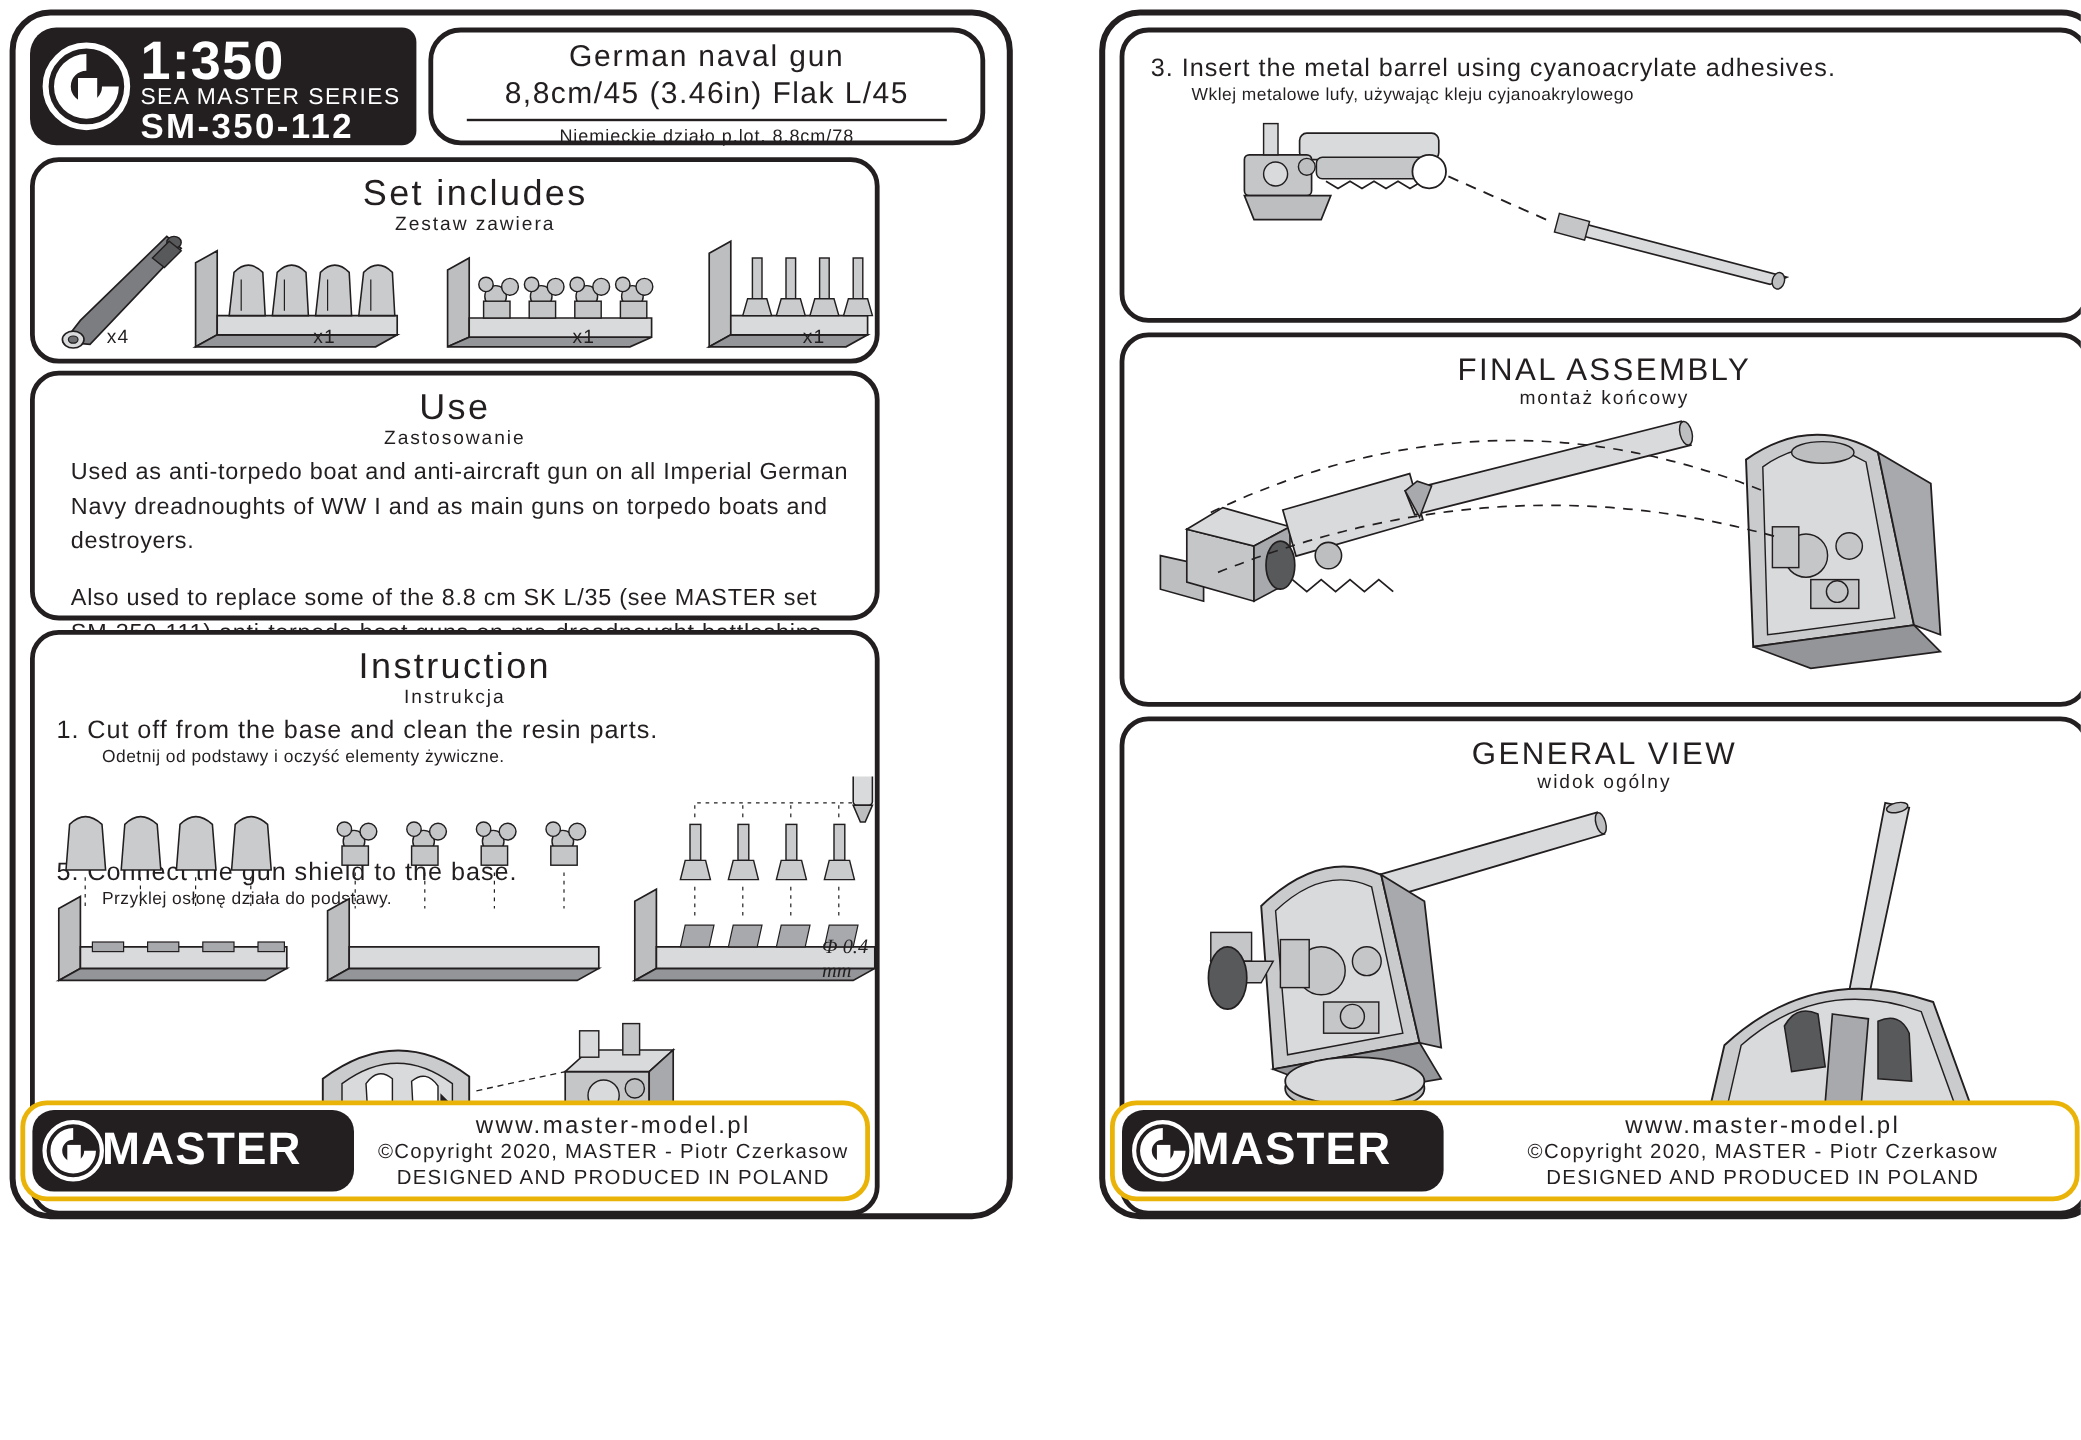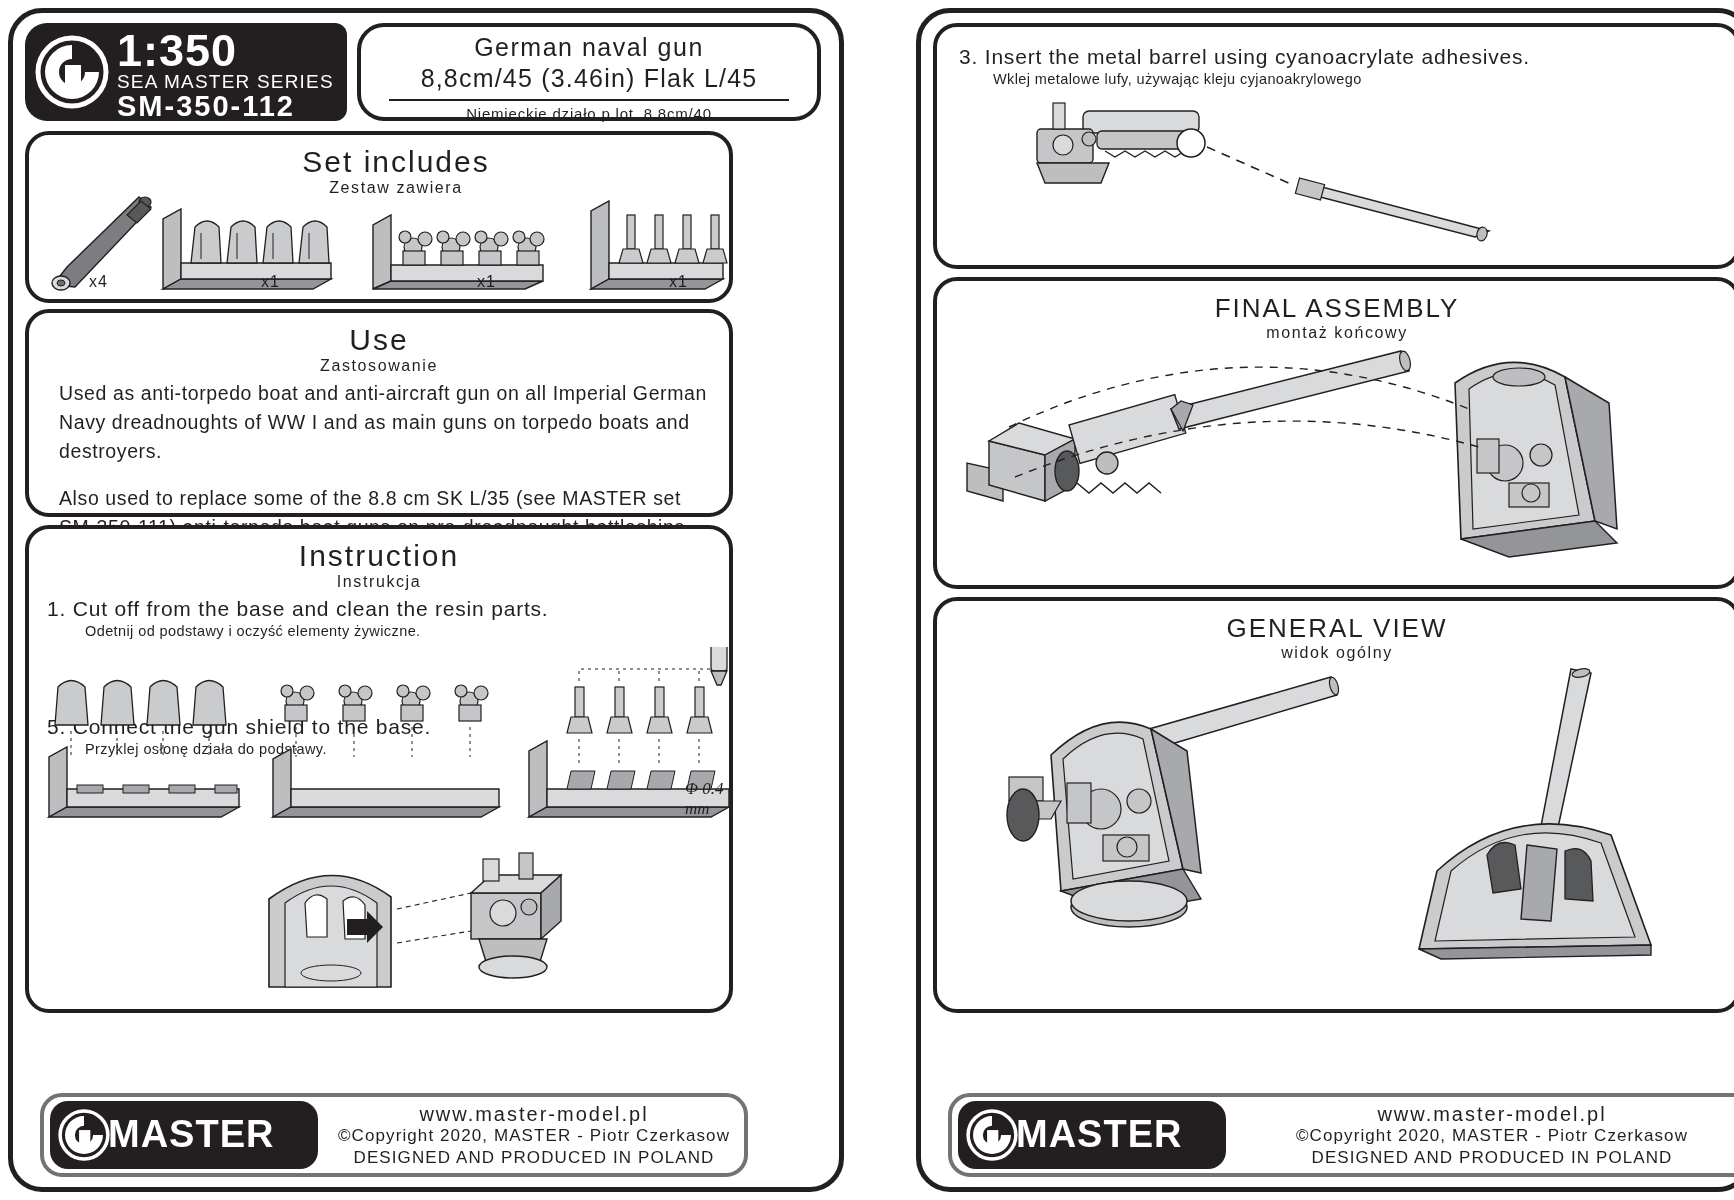"1:350" .page { height: 1184px -> 1008px }
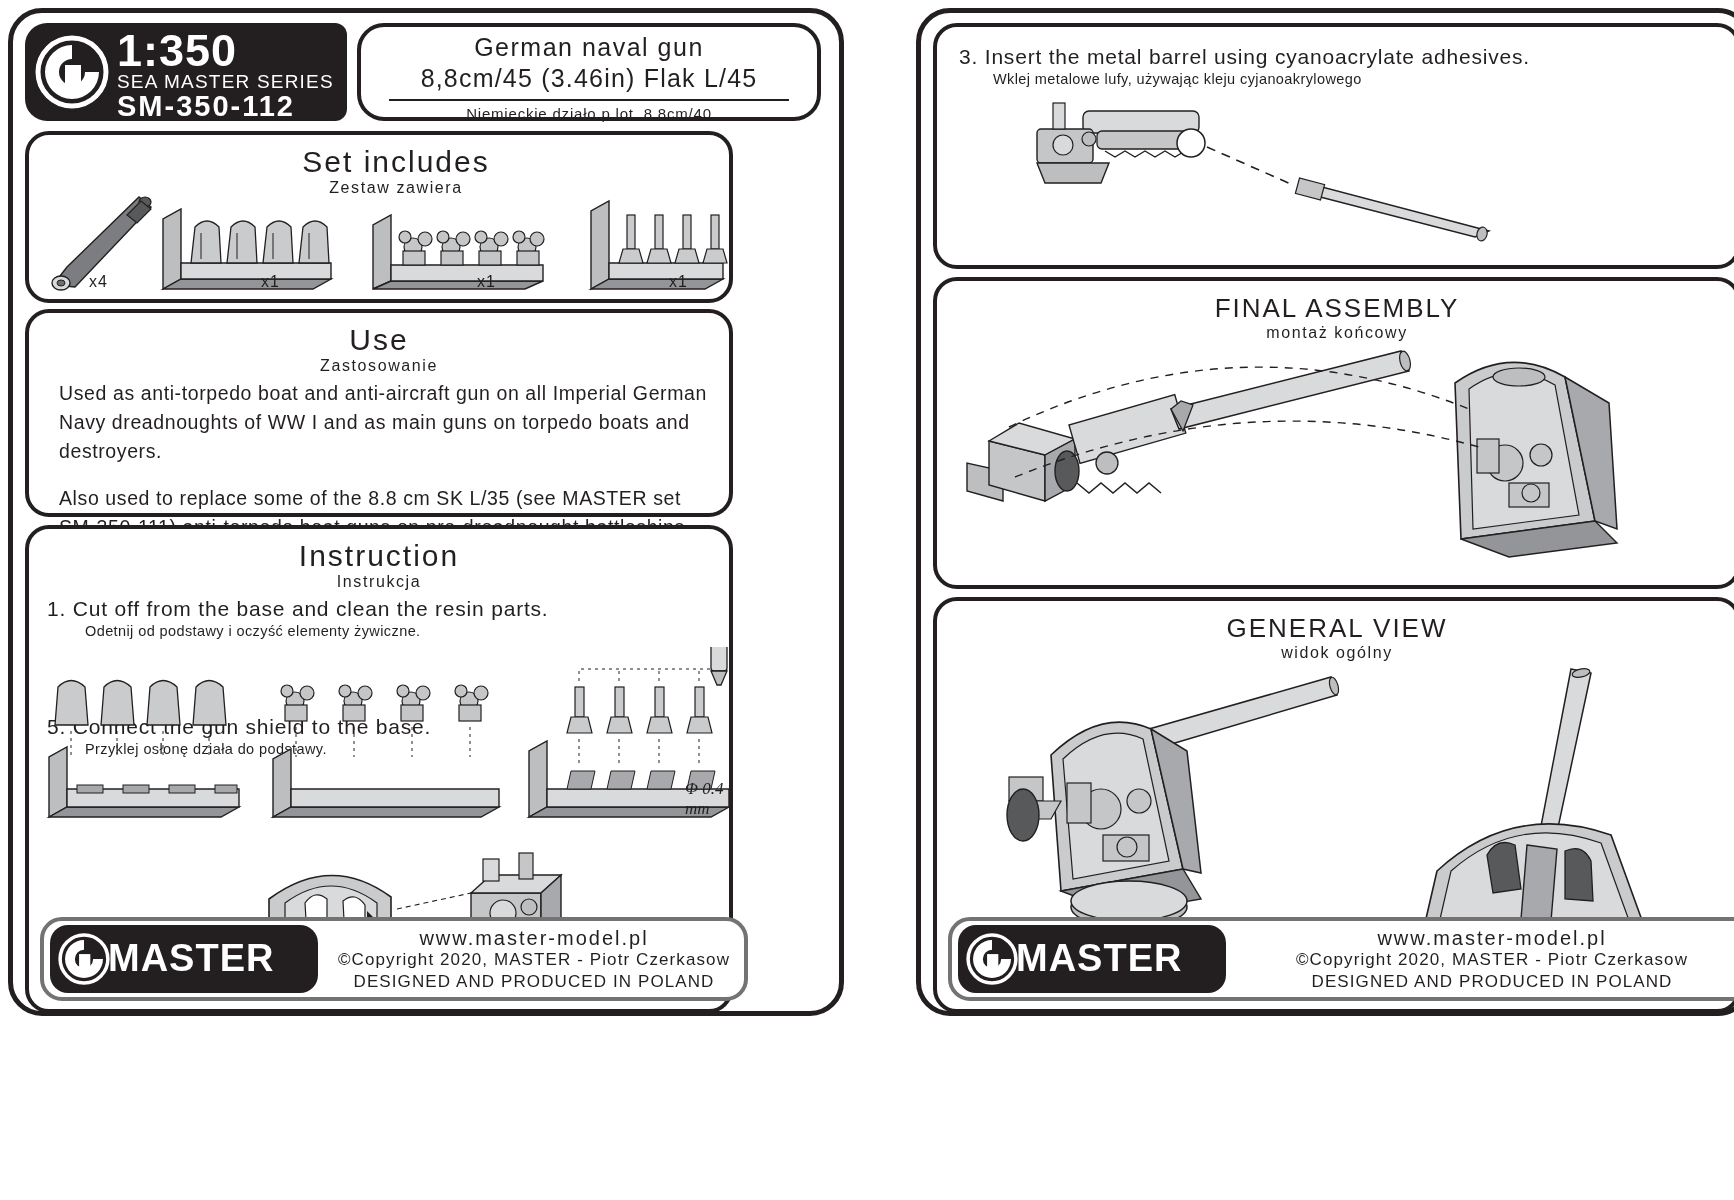"Niemieckie działo p.lot. 8,8cm/40" div.title-sub { text: 8,8cm/40 -> 8,8cm/78 }
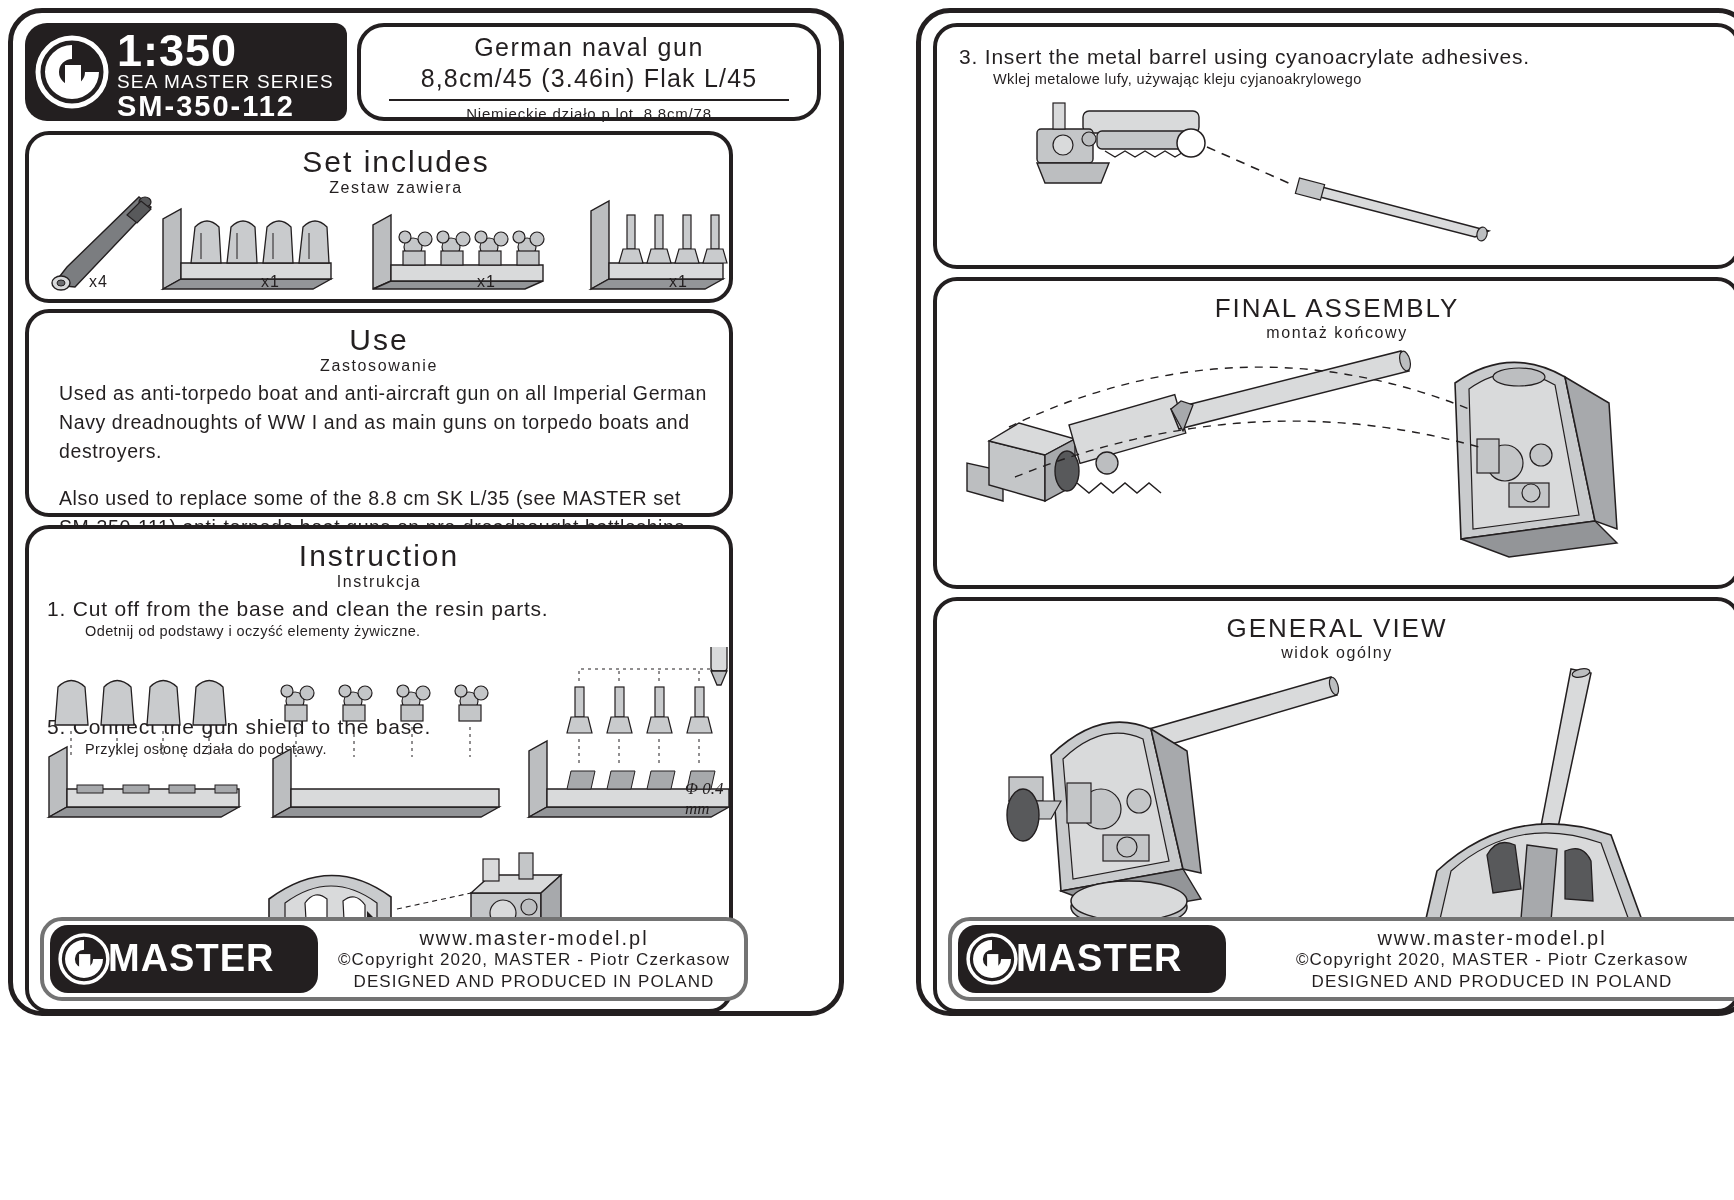"MASTER" .footer { border: 4px solid #737373 -> 4px solid #eab308; left: 27px -> 4px }
